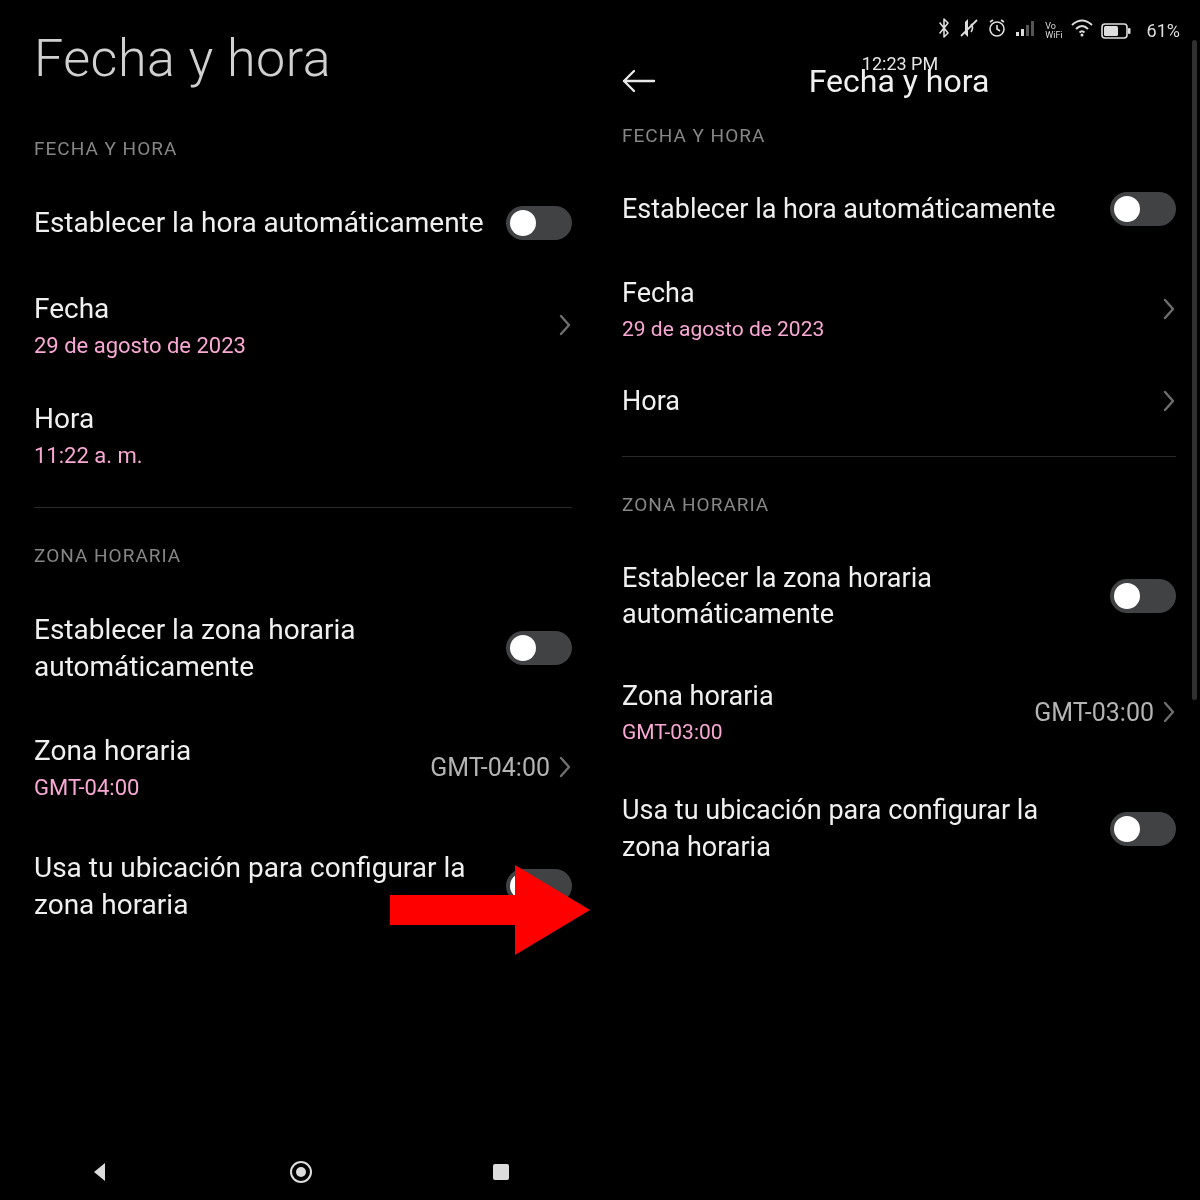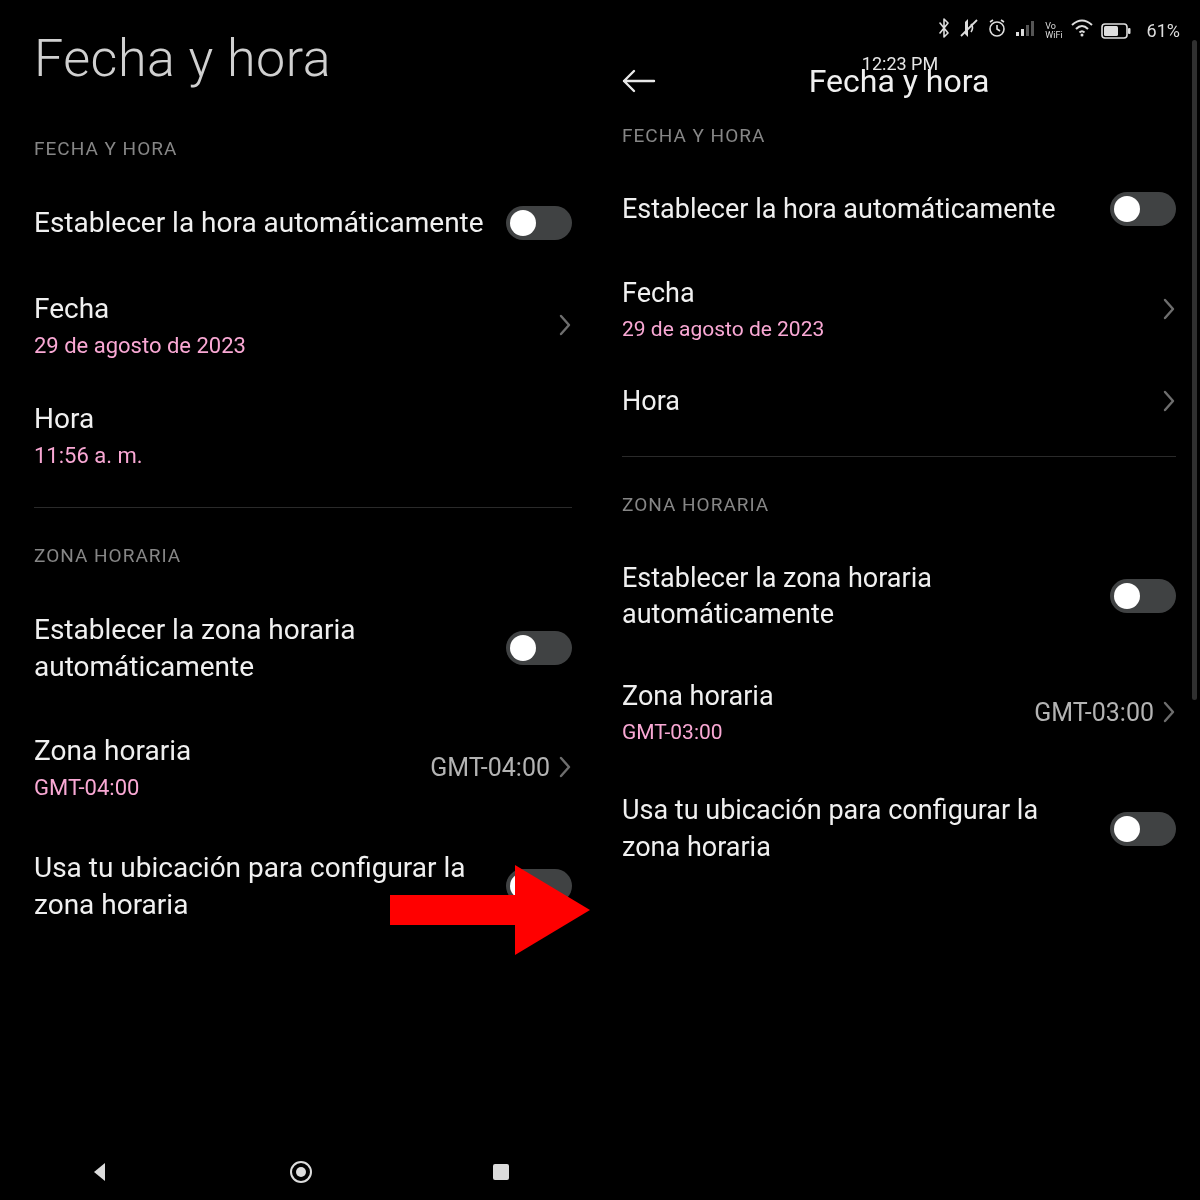"11:56 a. m." div.rowSub { text: 11:56 -> 11:22 }
